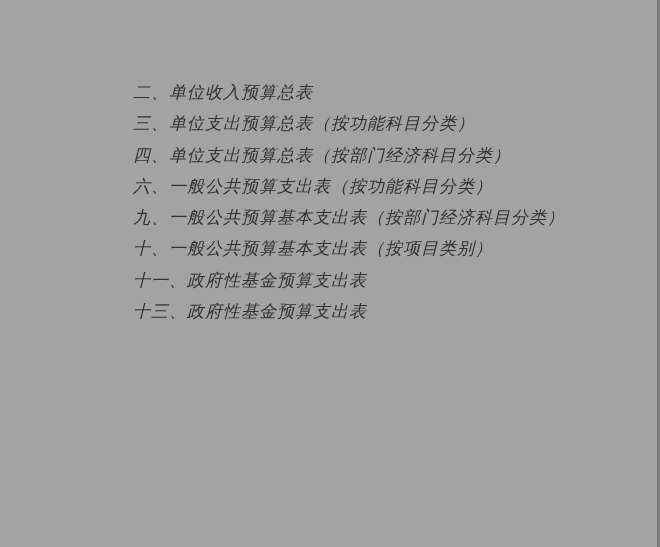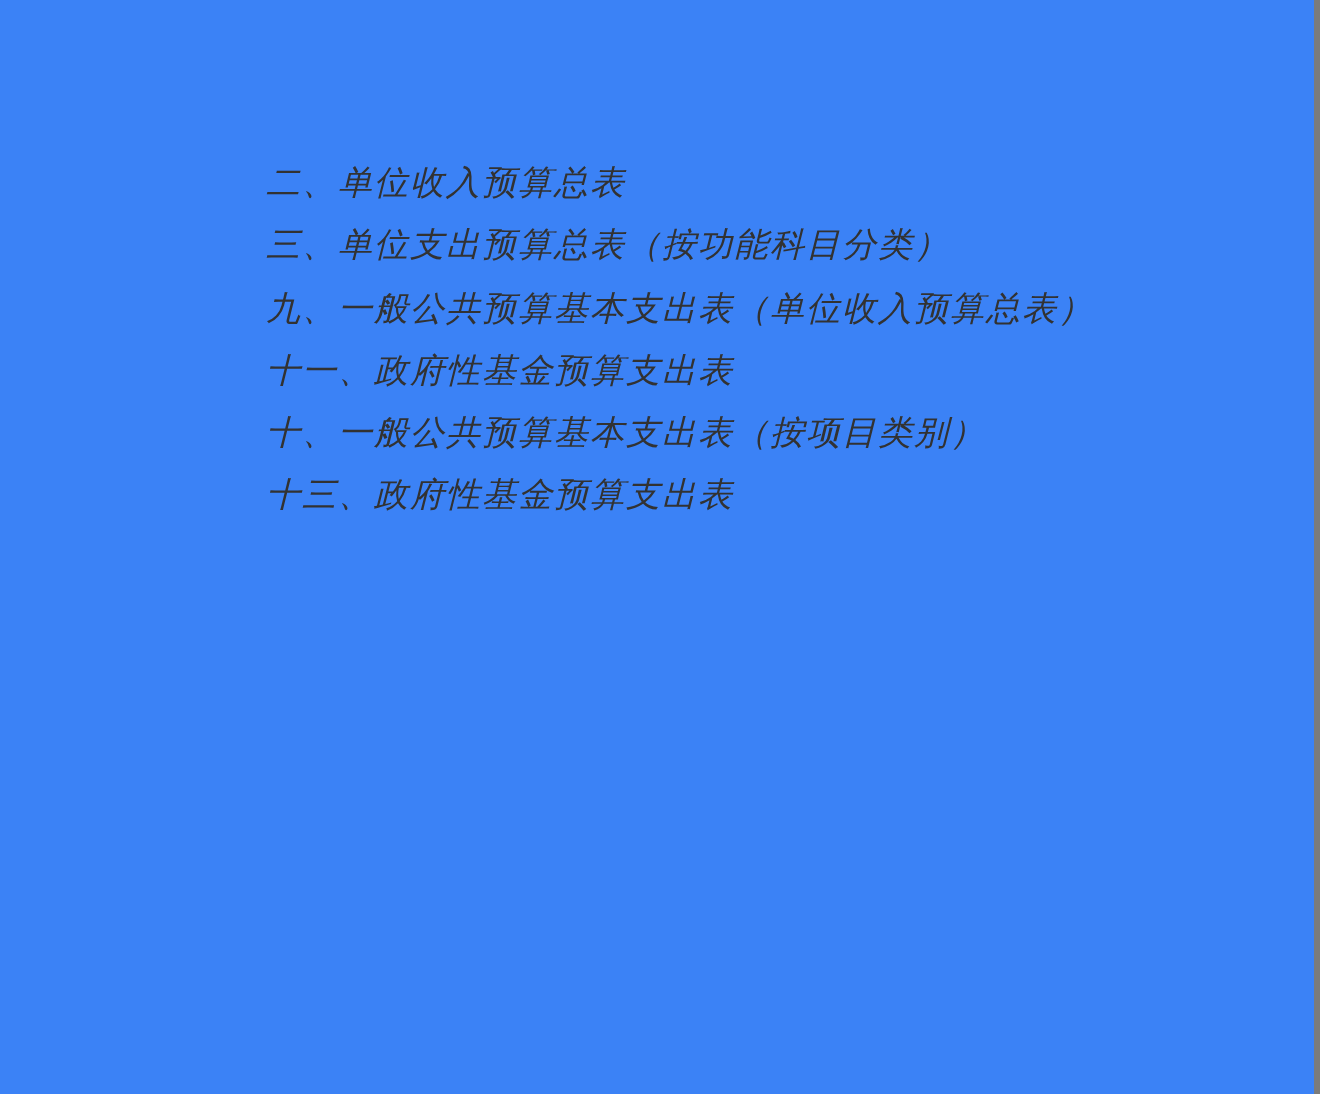"二、单位收入预算总表" .page { background: #3b82f6 -> #a3a3a3 }
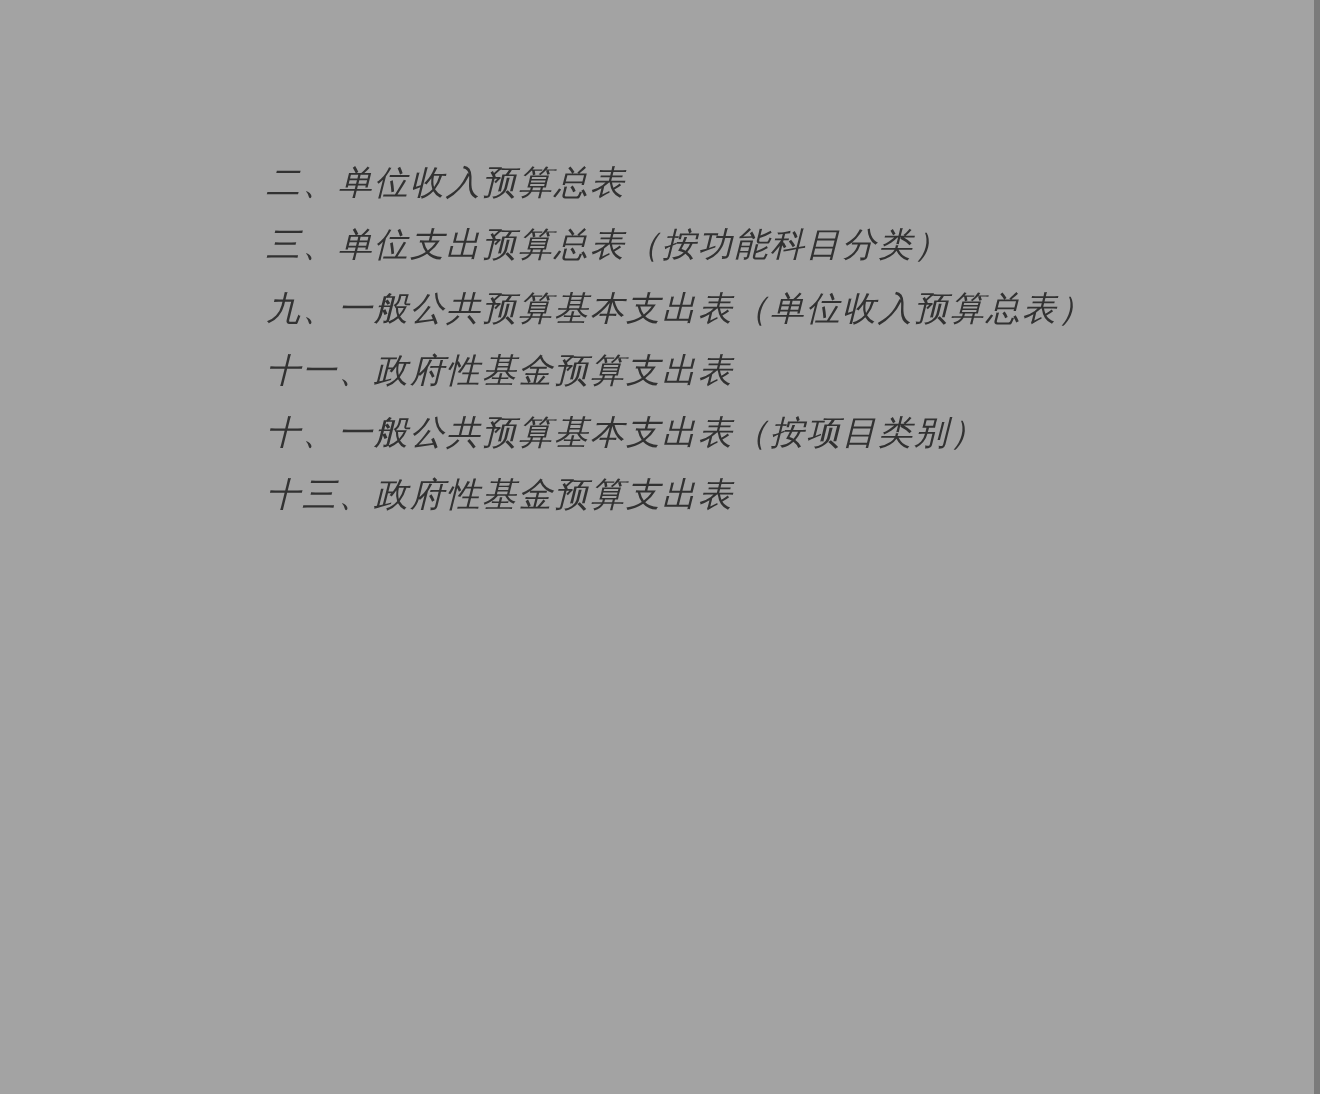"四、单位支出预算总表（按部门经济科目分类）" div.toc-item { html: none -> <div>四、单位支出预算总表（按部门经济科目分类）</div> }
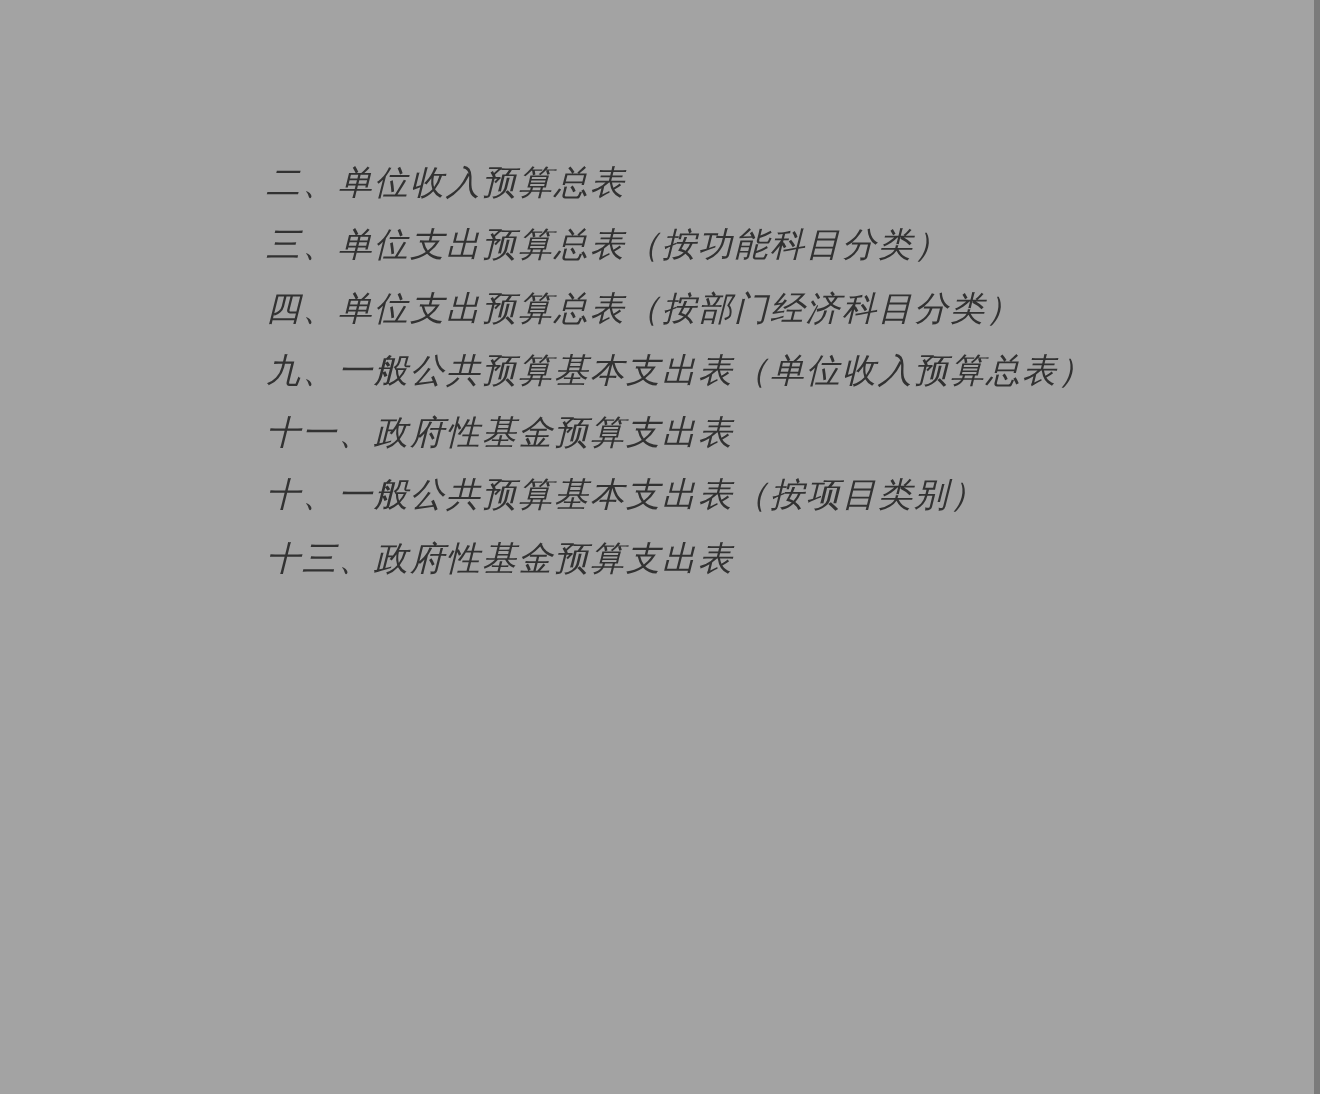"六、一般公共预算支出表（按功能科目分类）" div.toc-item { html: none -> <div>六、一般公共预算支出表（按功能科目分类）</div> }
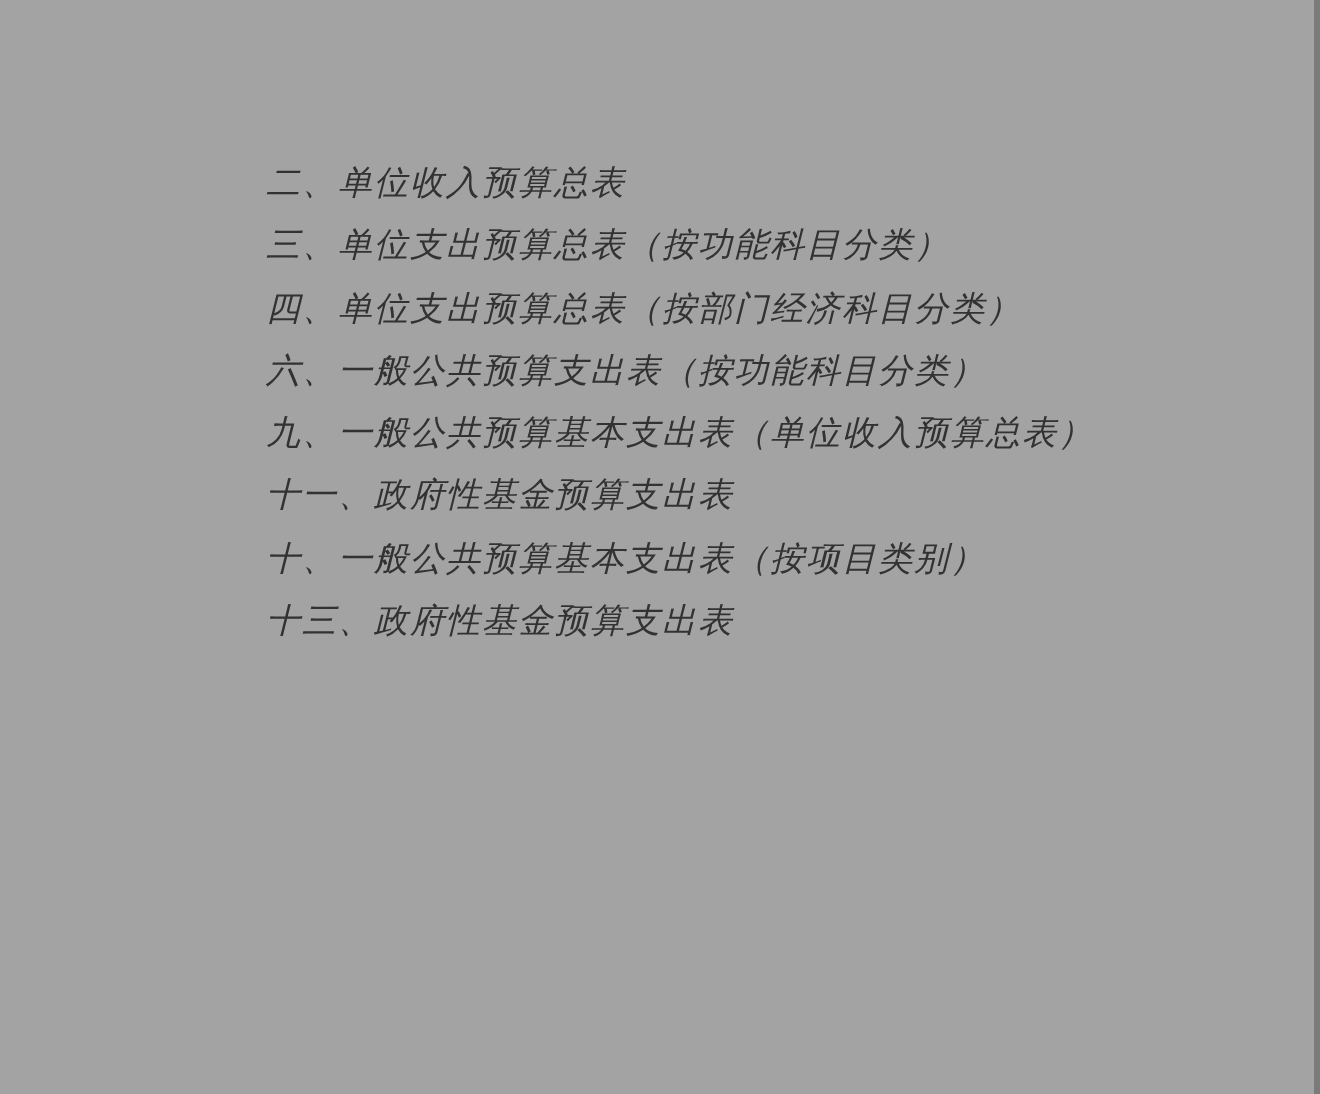"九、一般公共预算基本支出表（单位收入预算总表）" div.toc-item { text: 单位收入预算总表 -> 按部门经济科目分类 }
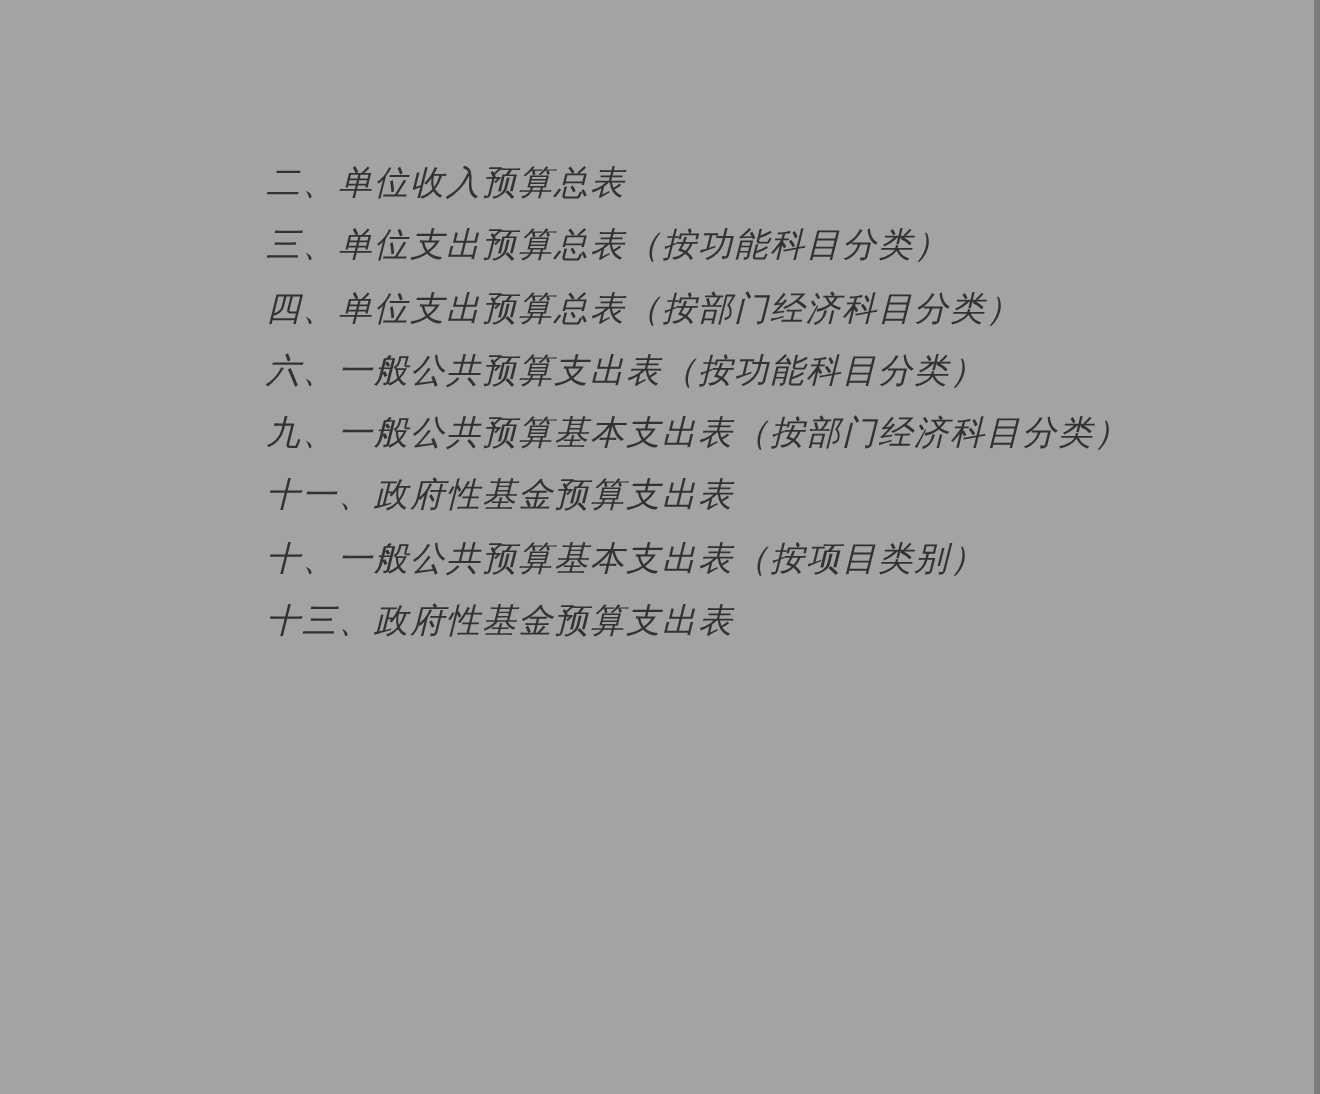"十一、政府性基金预算支出表" div.toc-item { order: before "十、一般公共预算基本支出表（按项目类别）" -> after "十、一般公共预算基本支出表（按项目类别）" }
